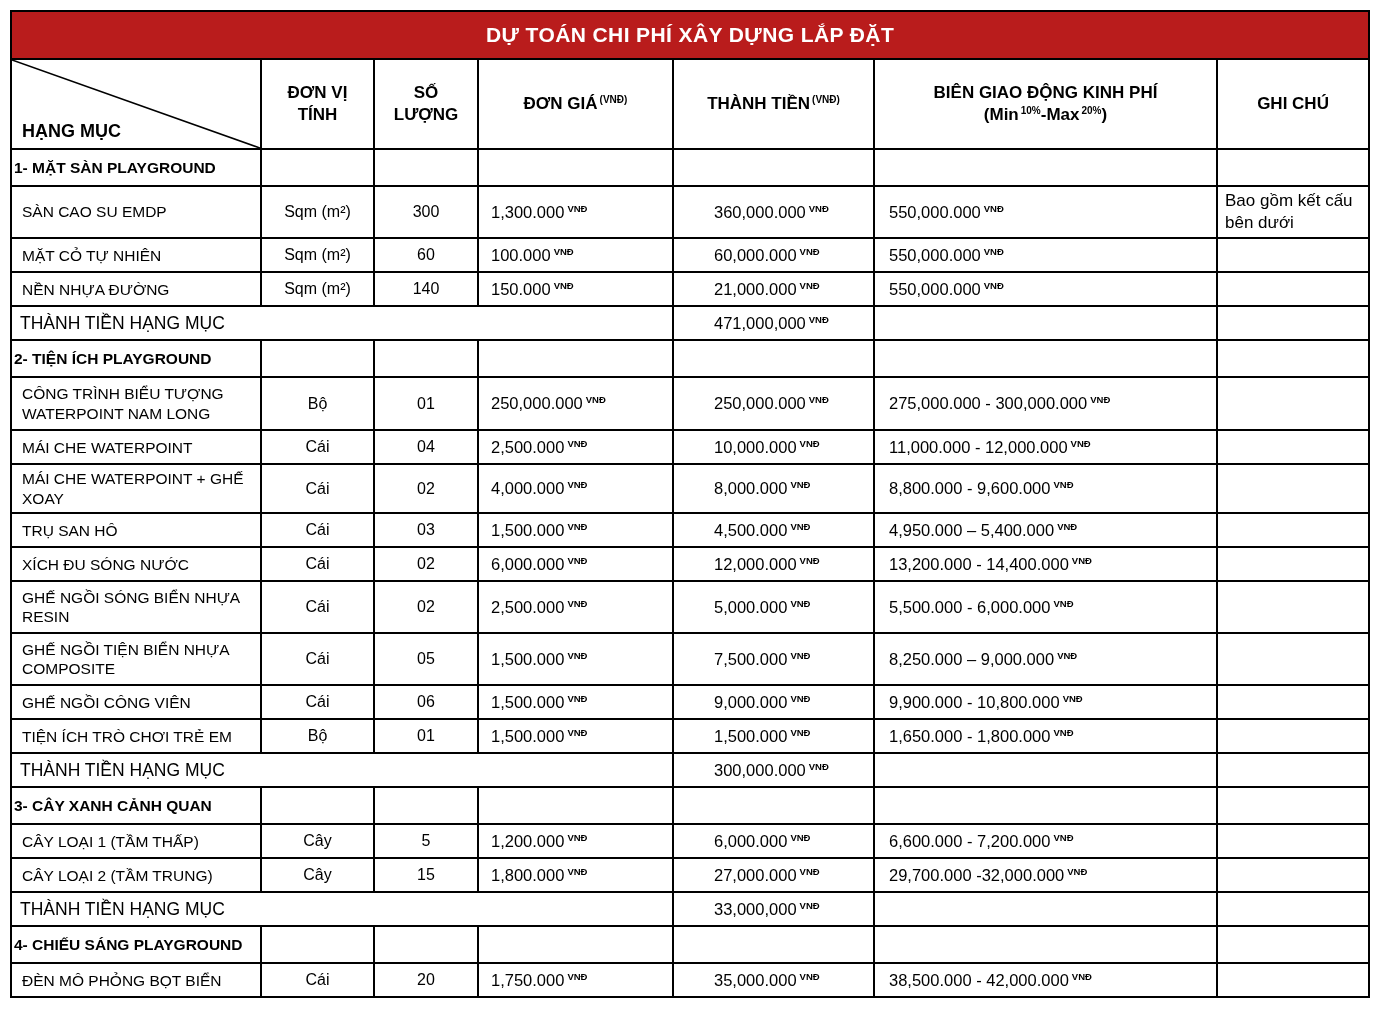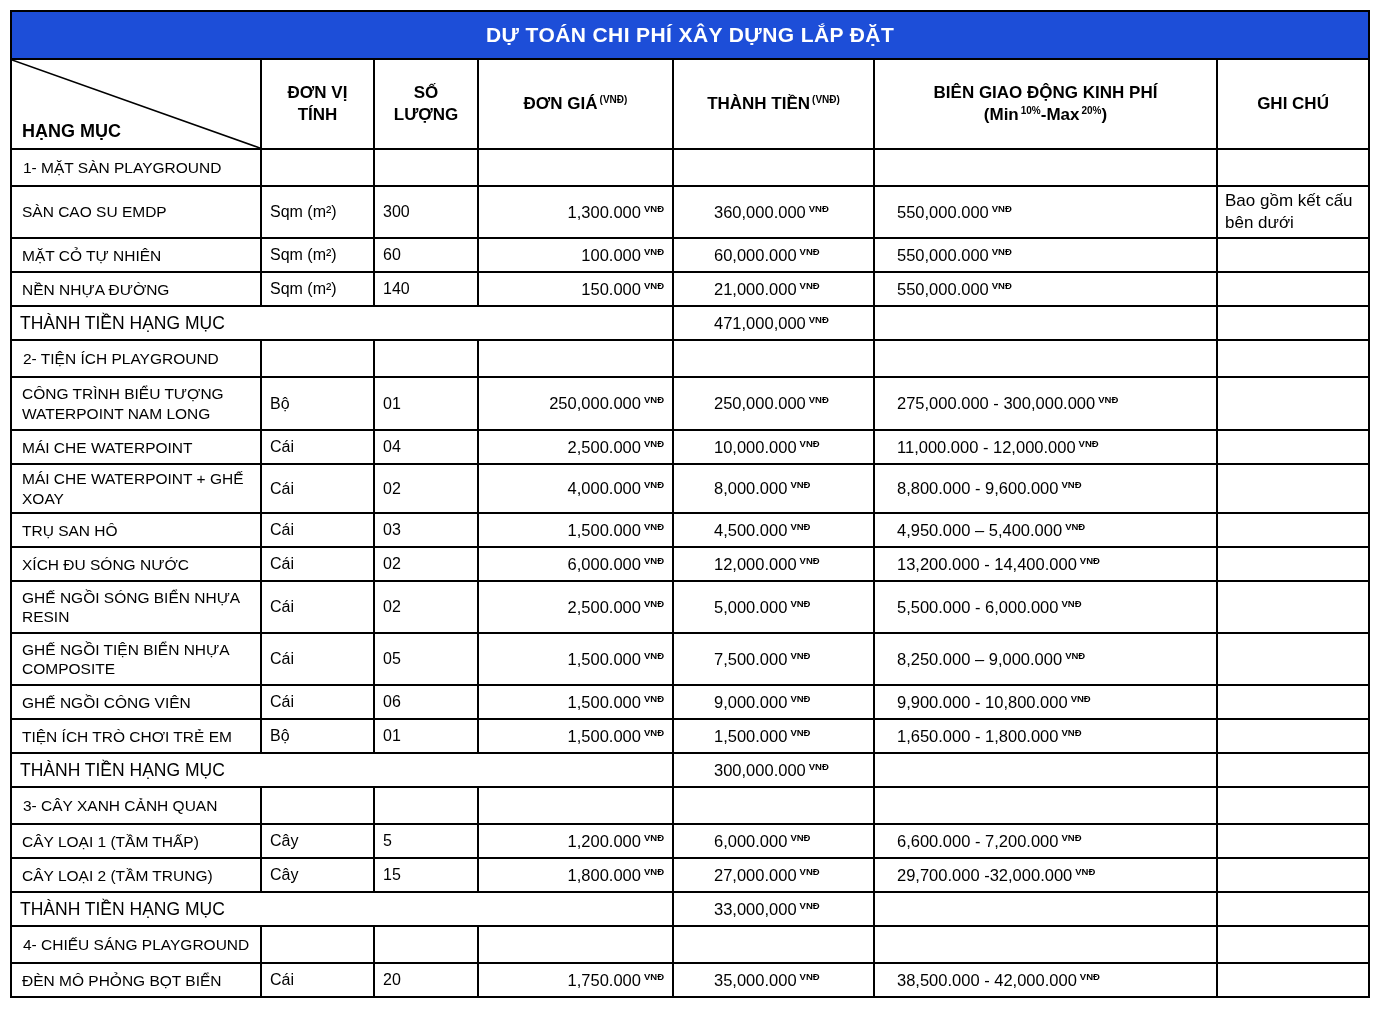"DỰ TOÁN CHI PHÍ XÂY" .title-cell { background: #1d4ed8 -> #b91c1c }
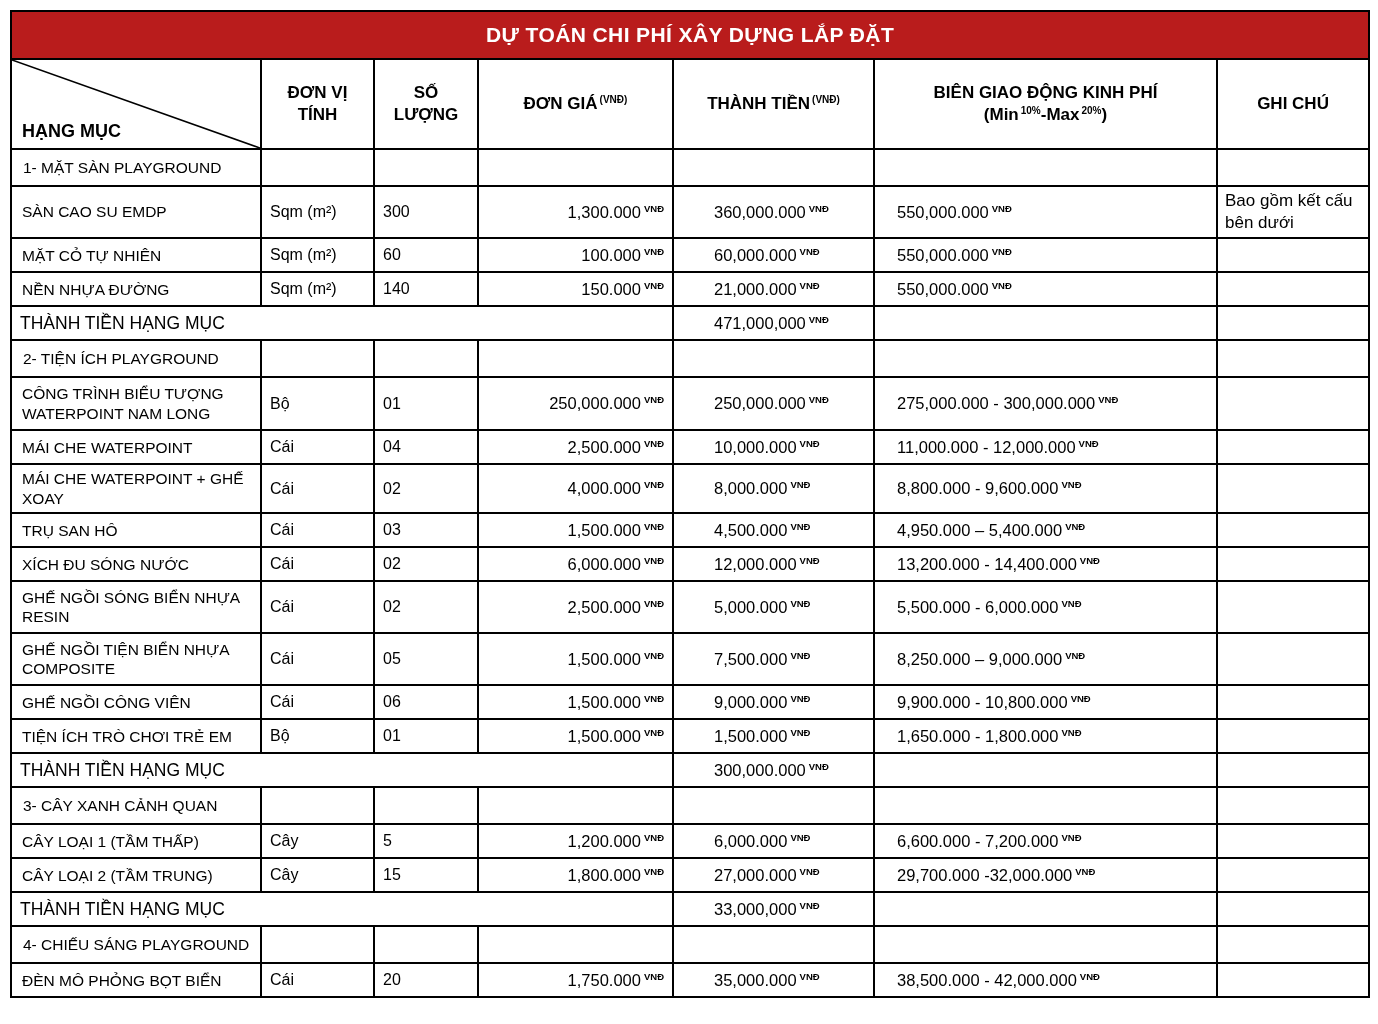"1- MẶT SÀN PLAYGROUND" .c-sect { font-weight: 400 -> 700; padding-left: 11px -> 2px }
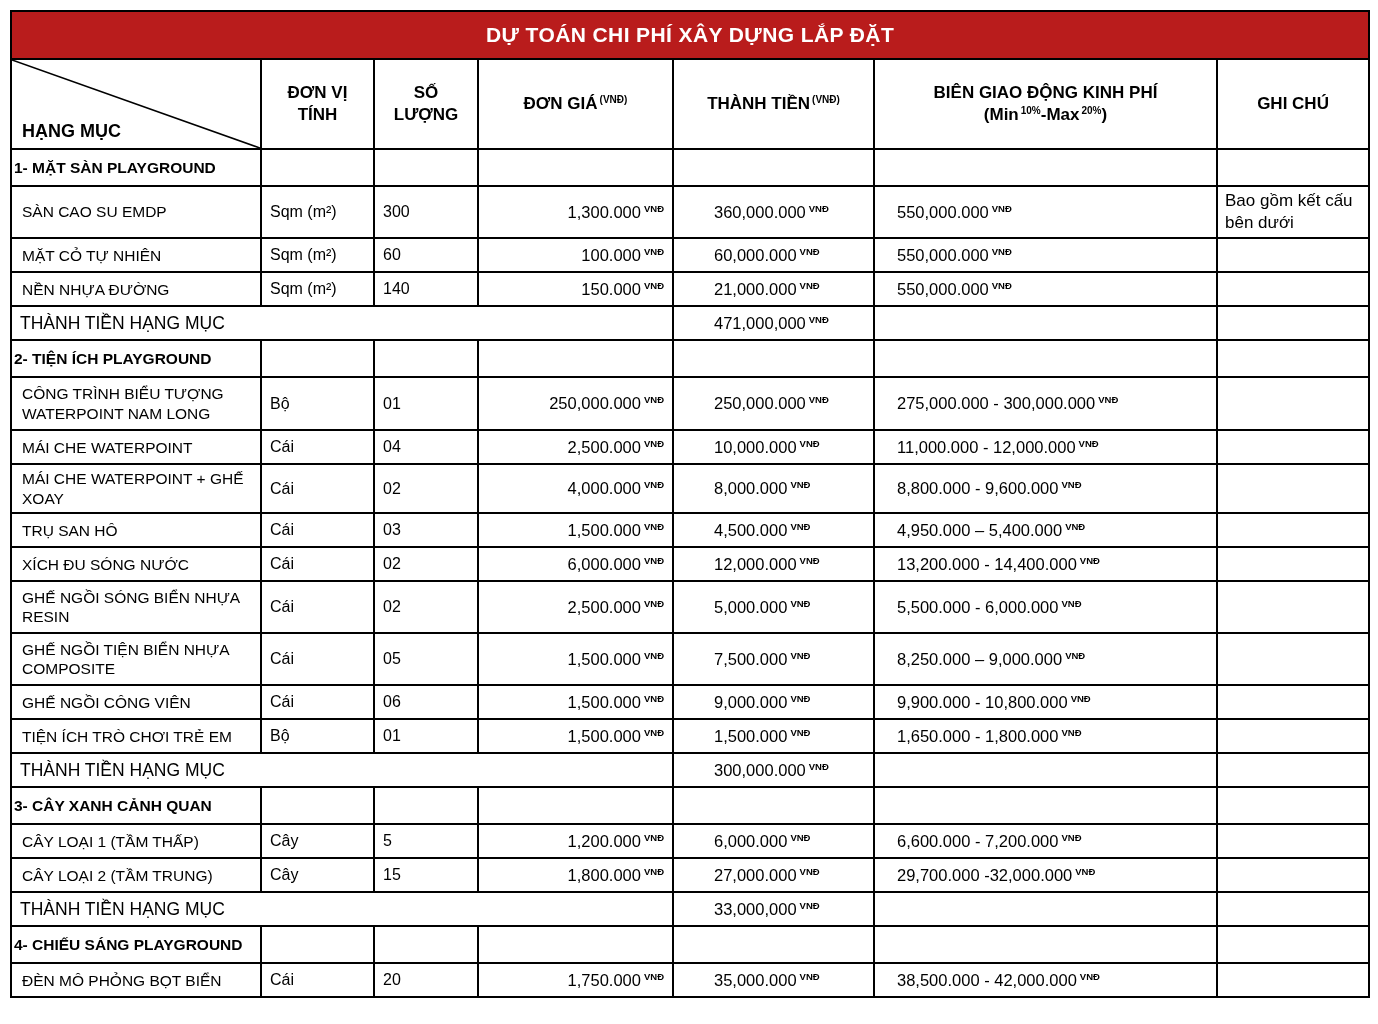"Sqm (m²)" .c-unit,.c-qty { text-align: left -> center }
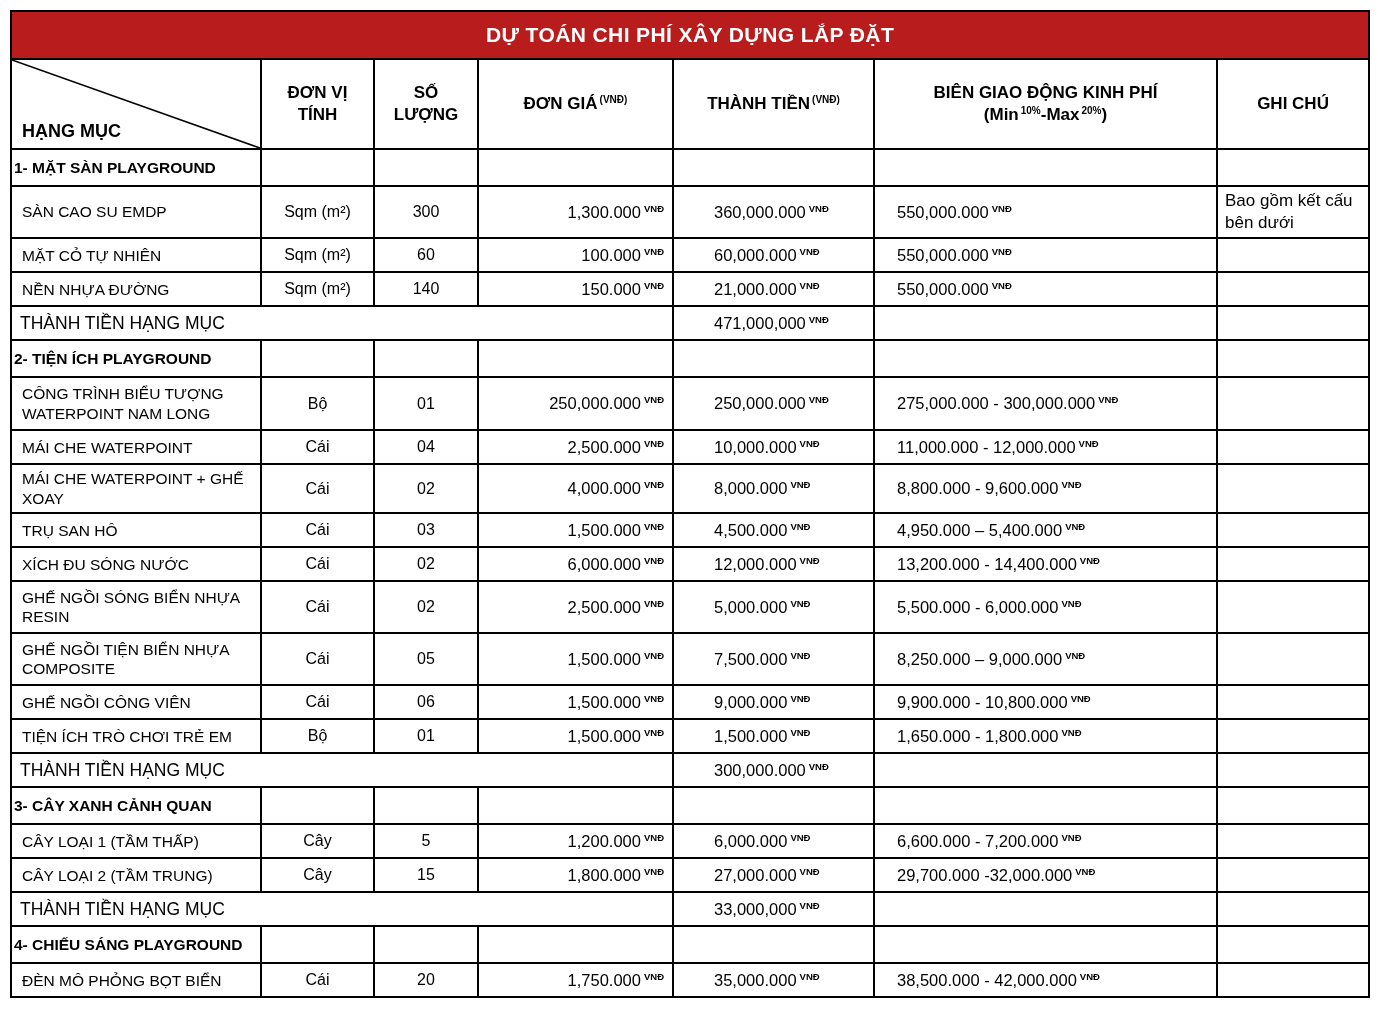"1,300.000 VNĐ" .c-price { text-align: right -> none }
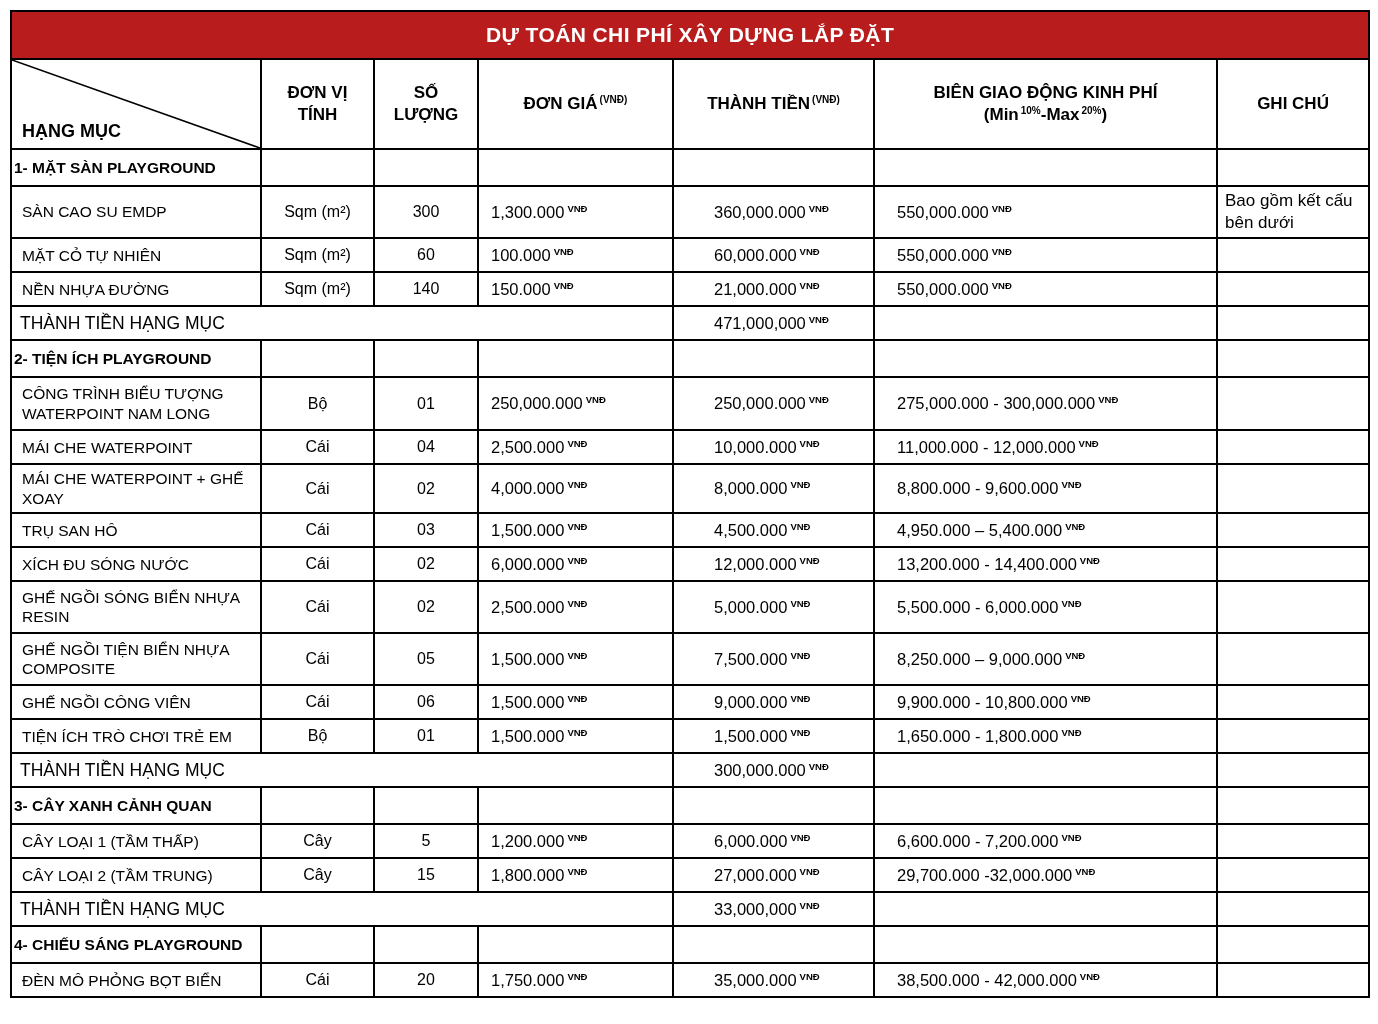"550,000.000 VNĐ" .c-range { padding-left: 22px -> 14px }
